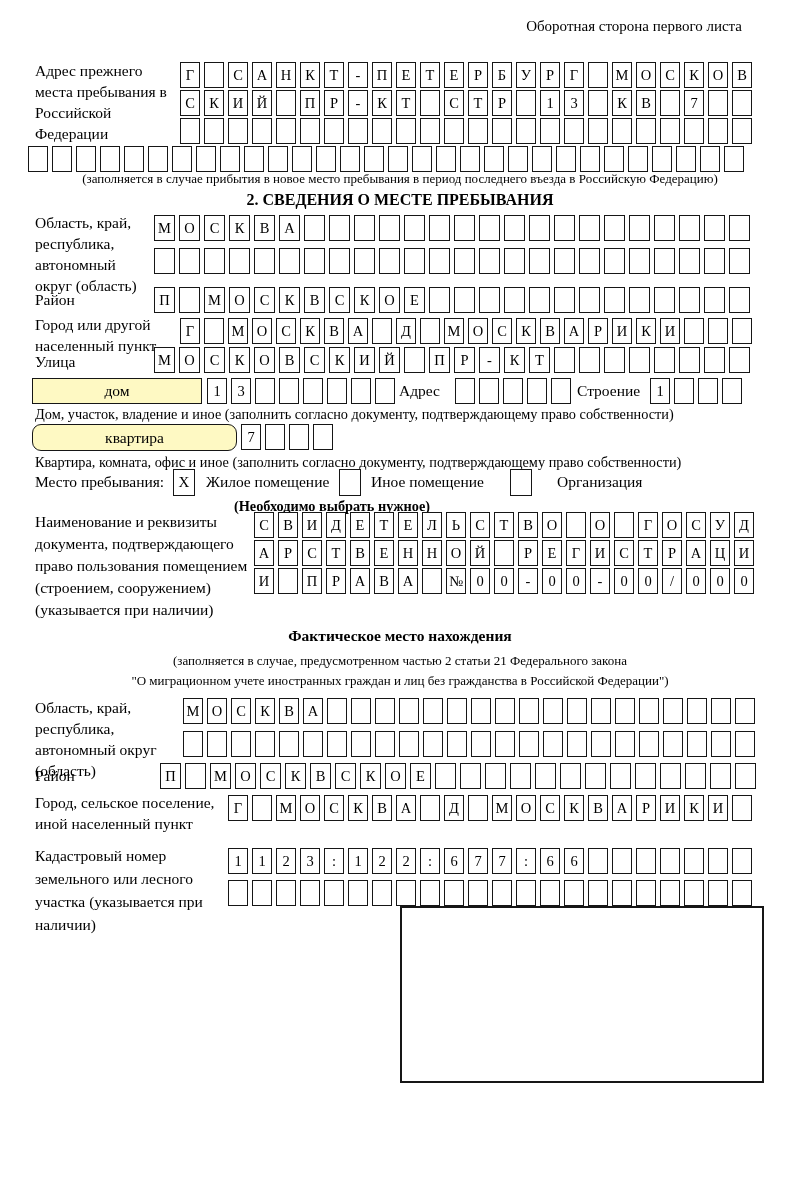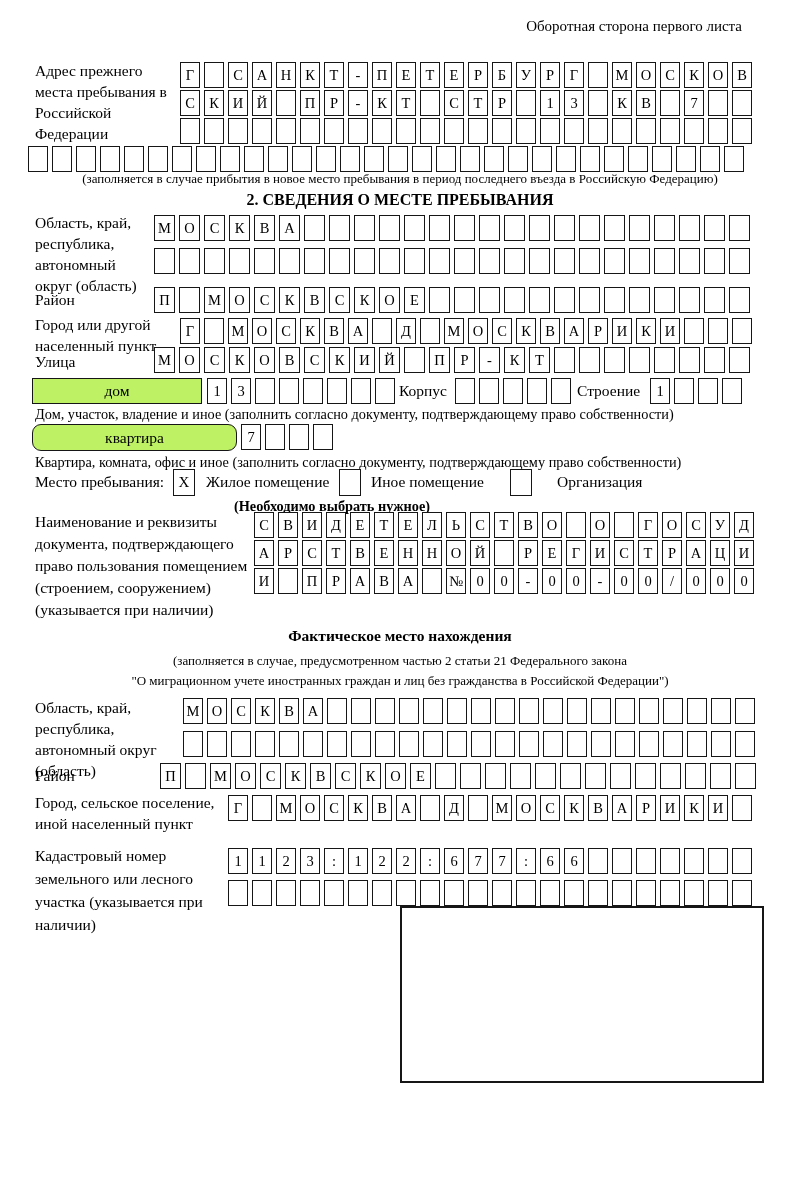"дом" .wbox { background: #bef264 -> #fef9c3 }
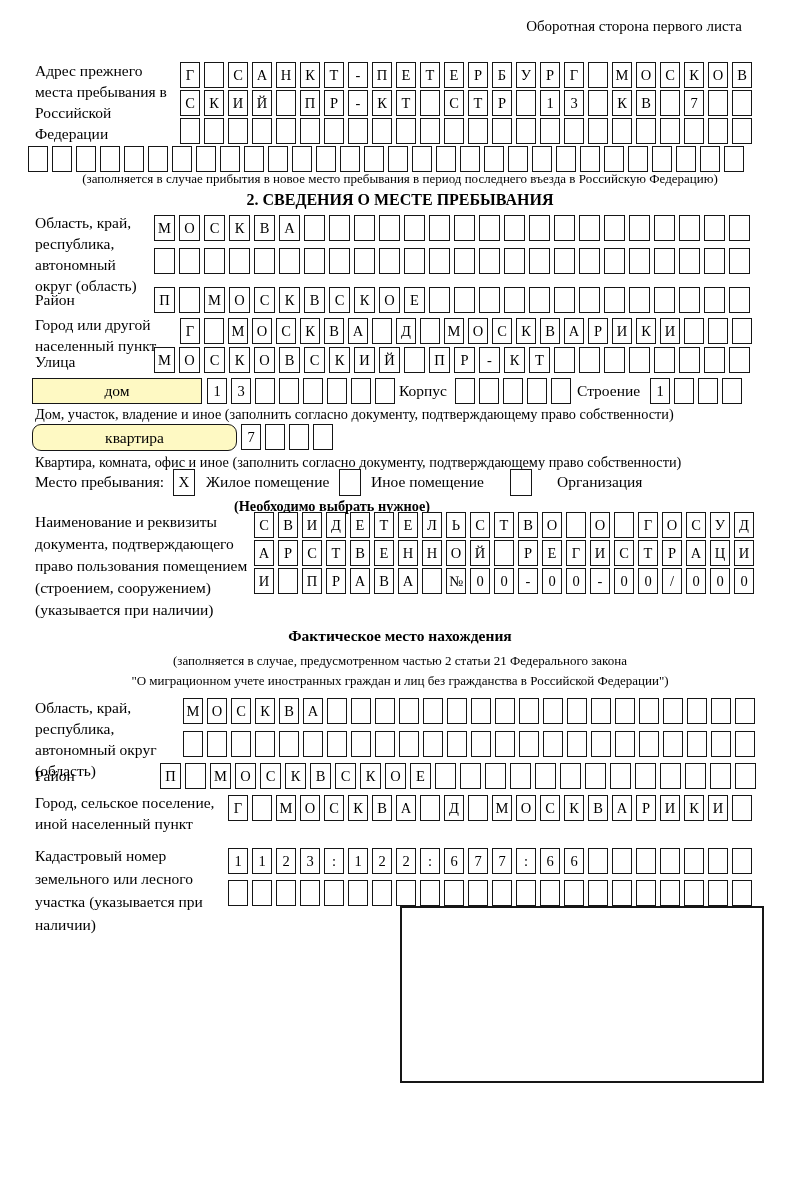"Корпус" div.label { text: Корпус -> Адрес }
